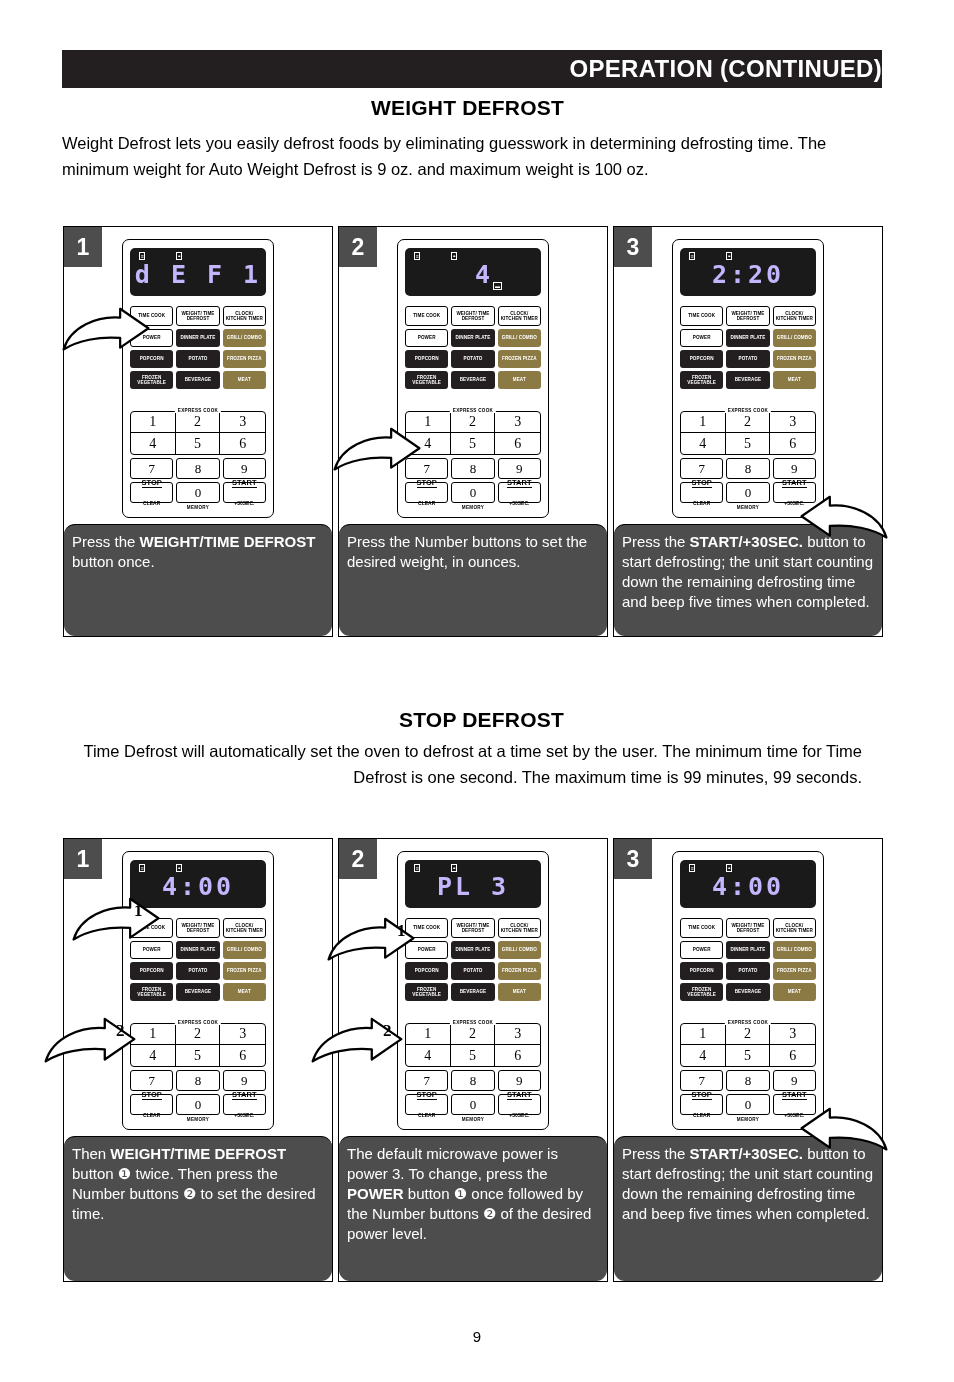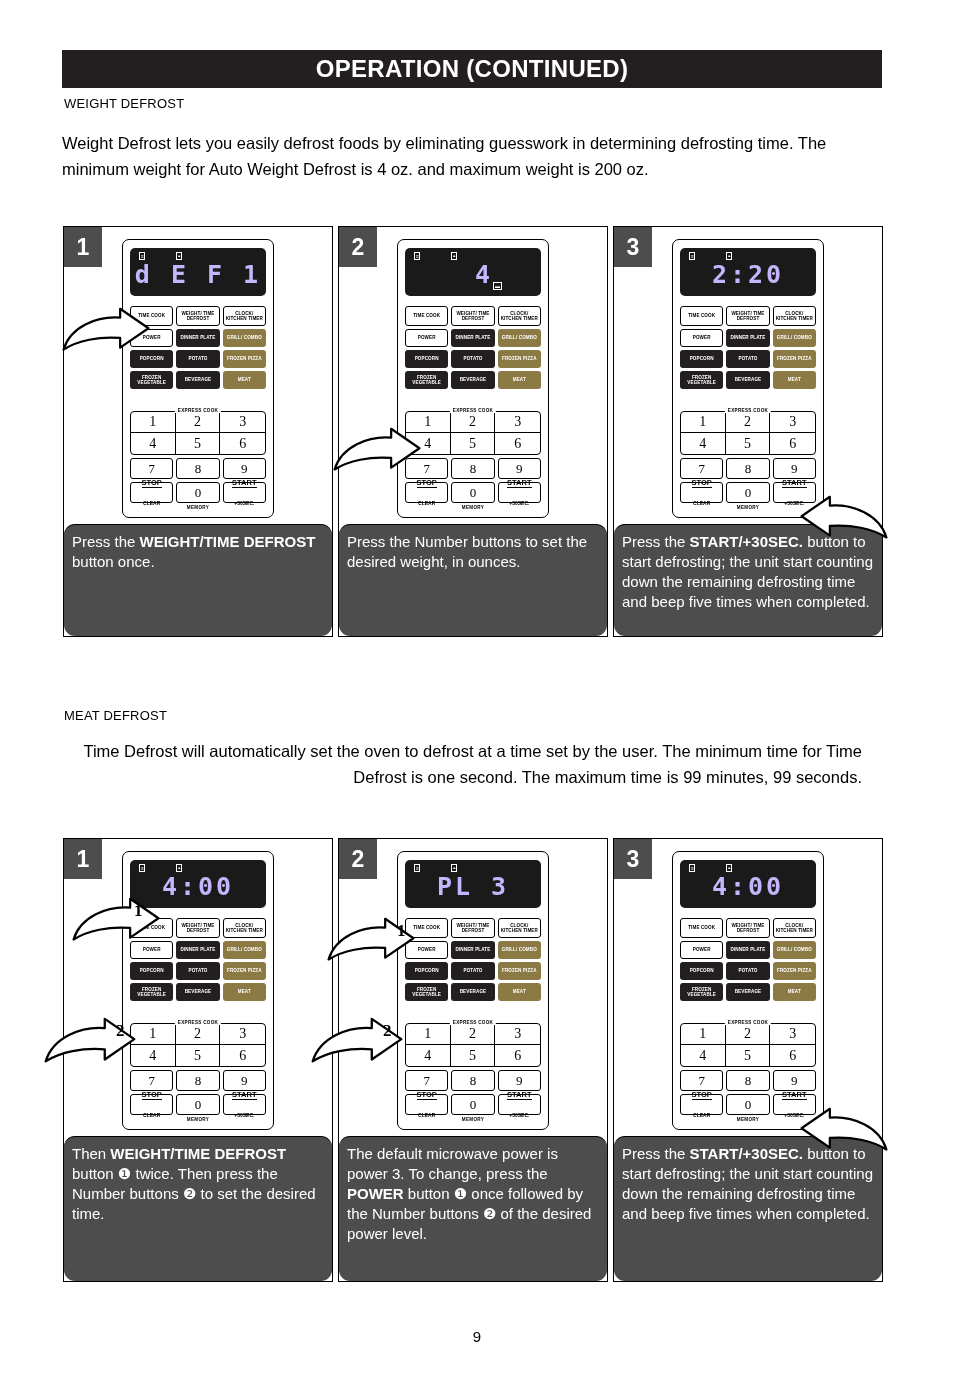"OPERATION (CONTINUED)" .titlebar { justify-content: center -> flex-end }
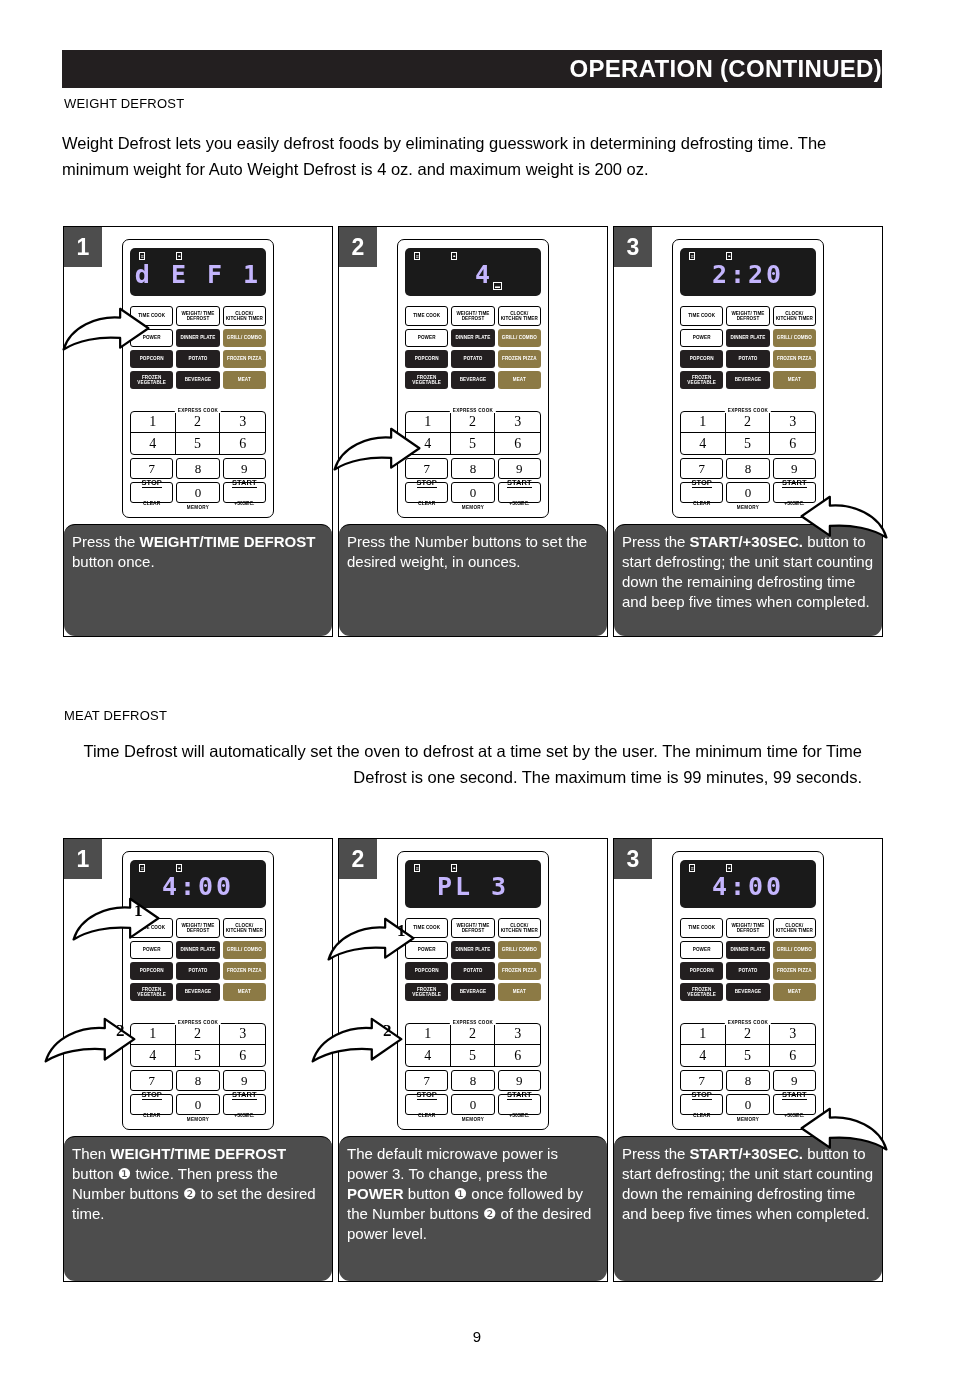"WEIGHT DEFROST" .sec-title { font-size: 13px -> 21px; font-weight: normal -> bold; text-align: none -> right }
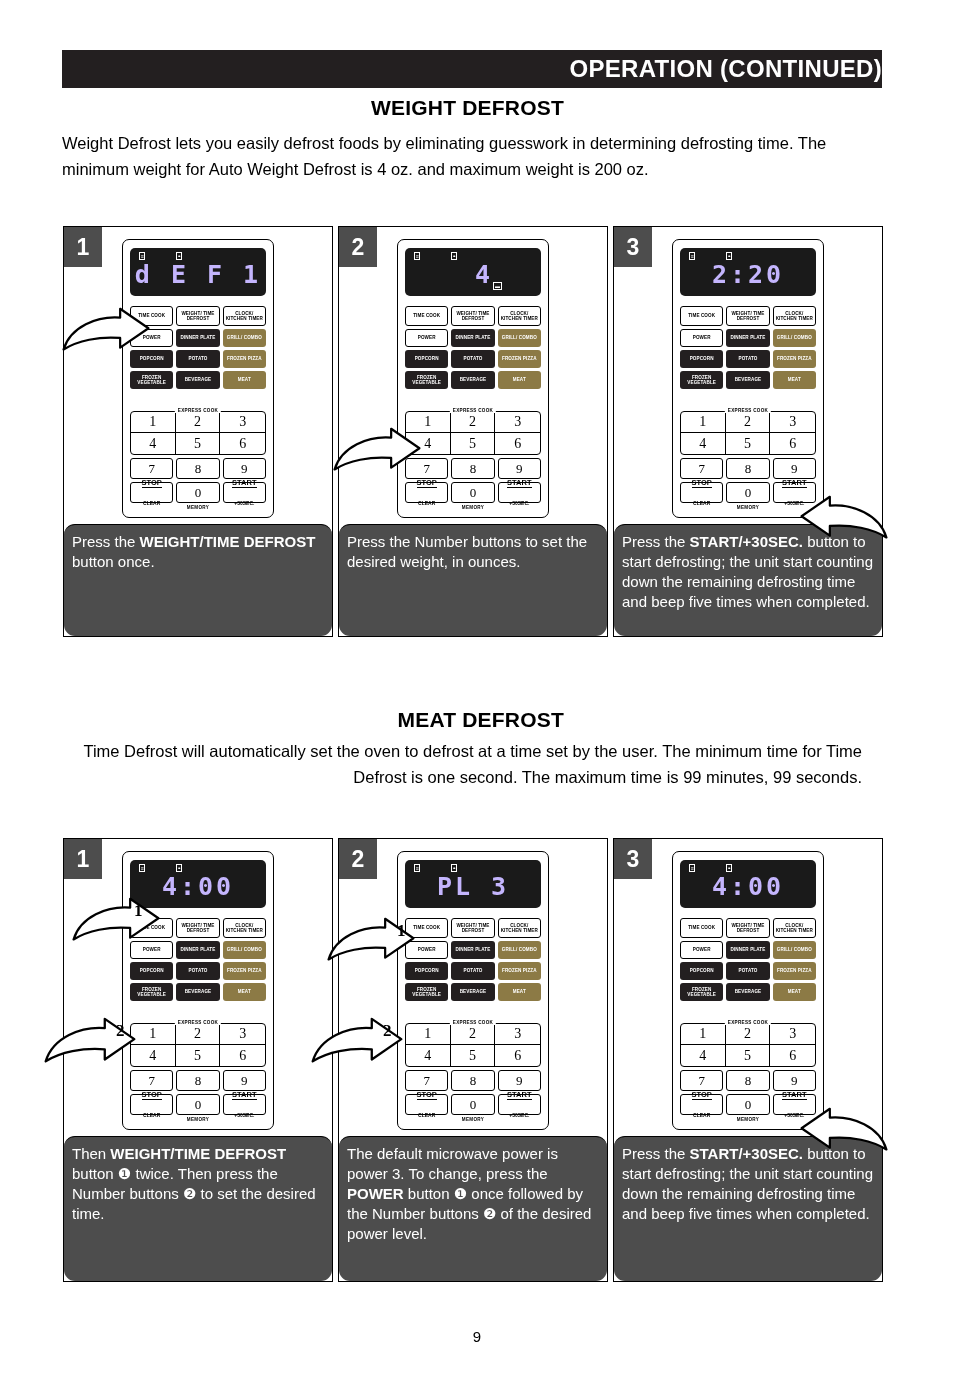"Weight Defrost lets you easily" div.sec-body { text: 4 oz. and maximum weight is 200 -> 9 oz. and maximum weight is 100 }
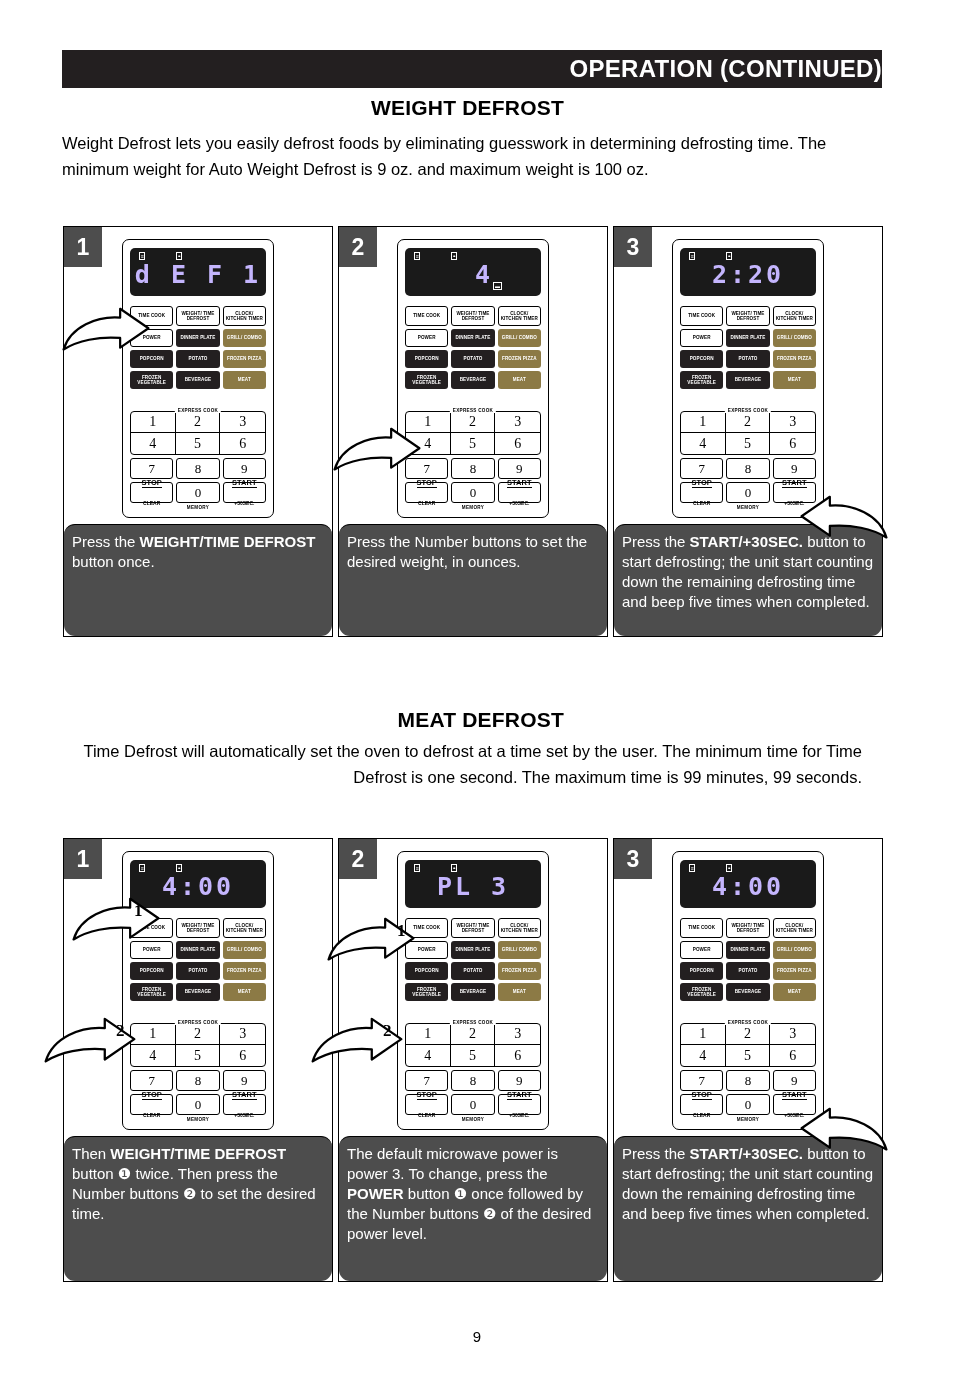"MEAT DEFROST" div.sec-title { text: MEAT -> STOP }
